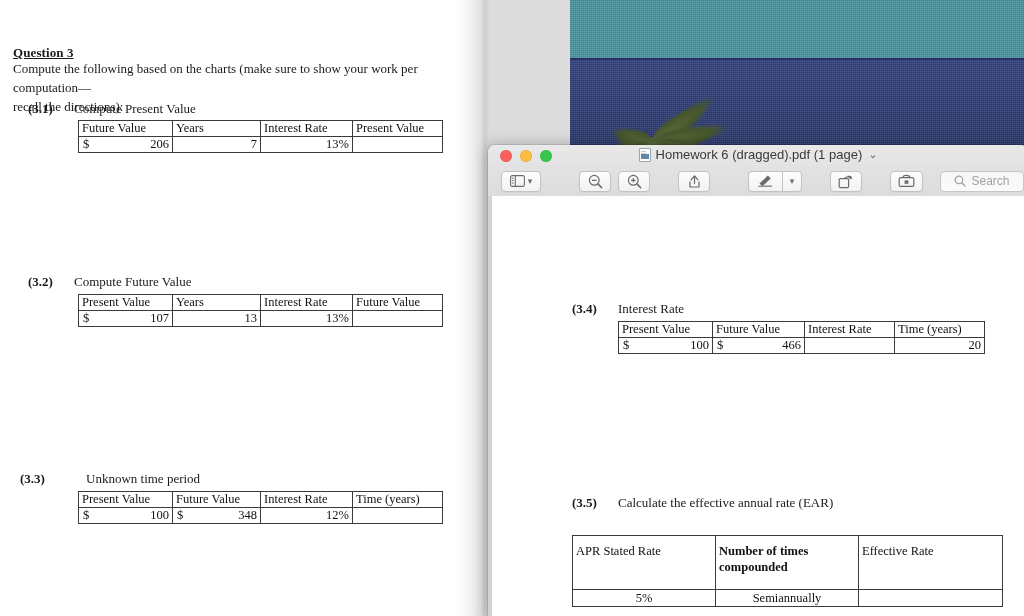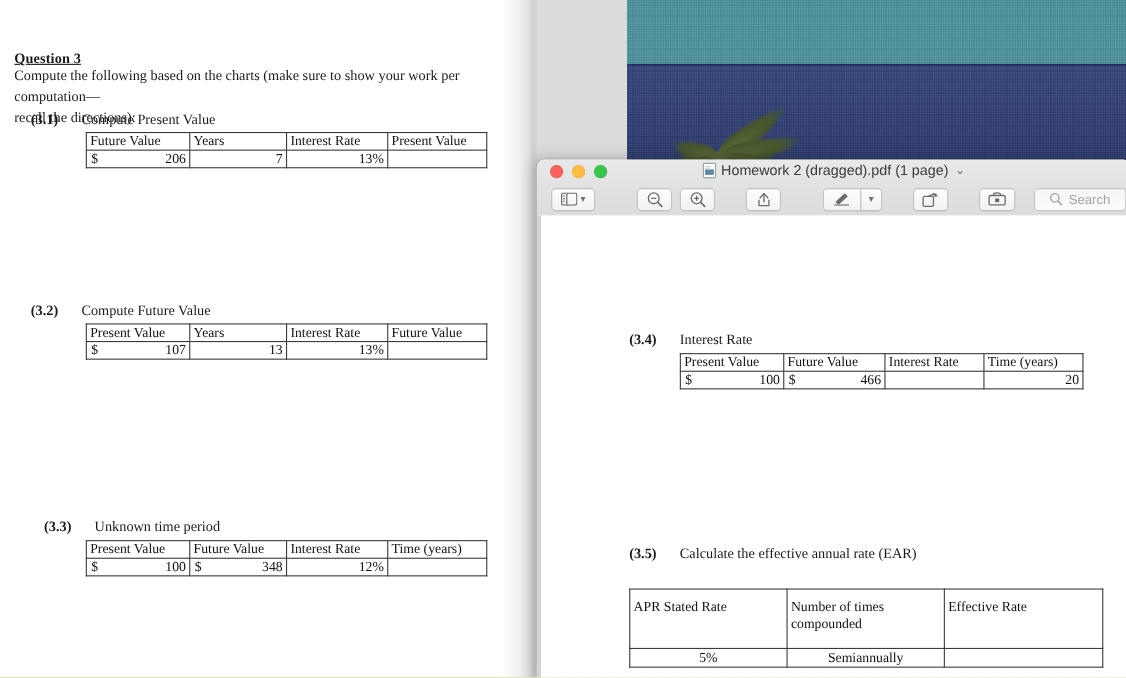"Homework 2 (dragged).pdf (1 page)" span { text: 2 -> 6 }
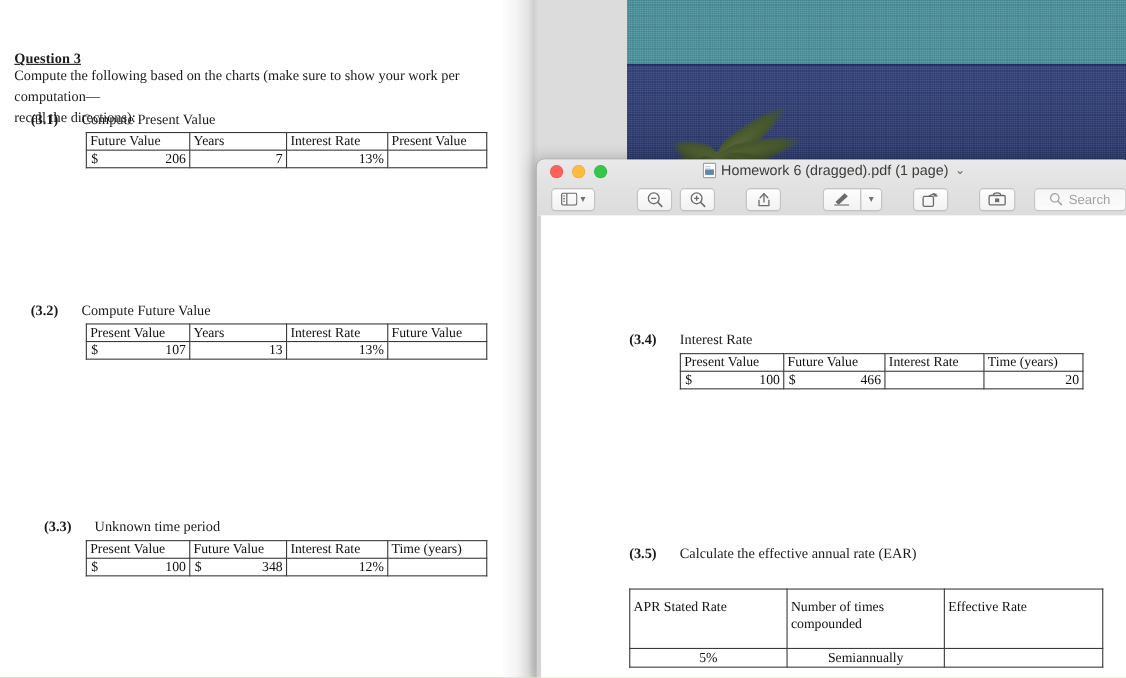"(3.3)" div.sub-row { gap: none -> 20px; left: 40px -> 20px }
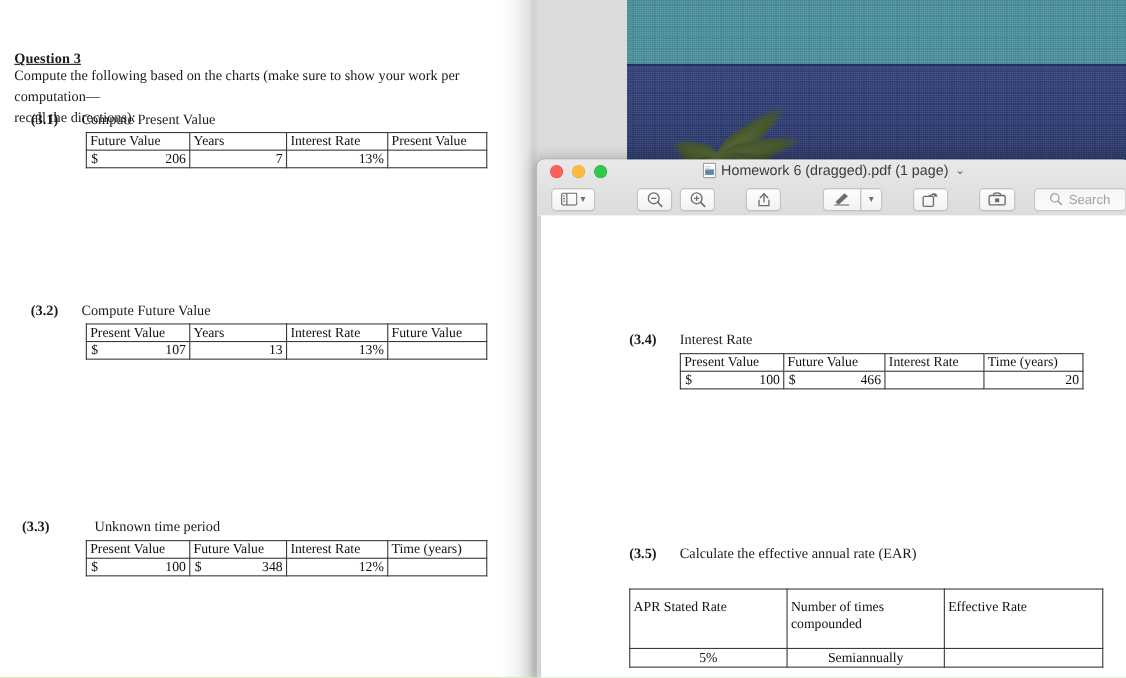"Number of times" th { font-weight: none -> bold }
